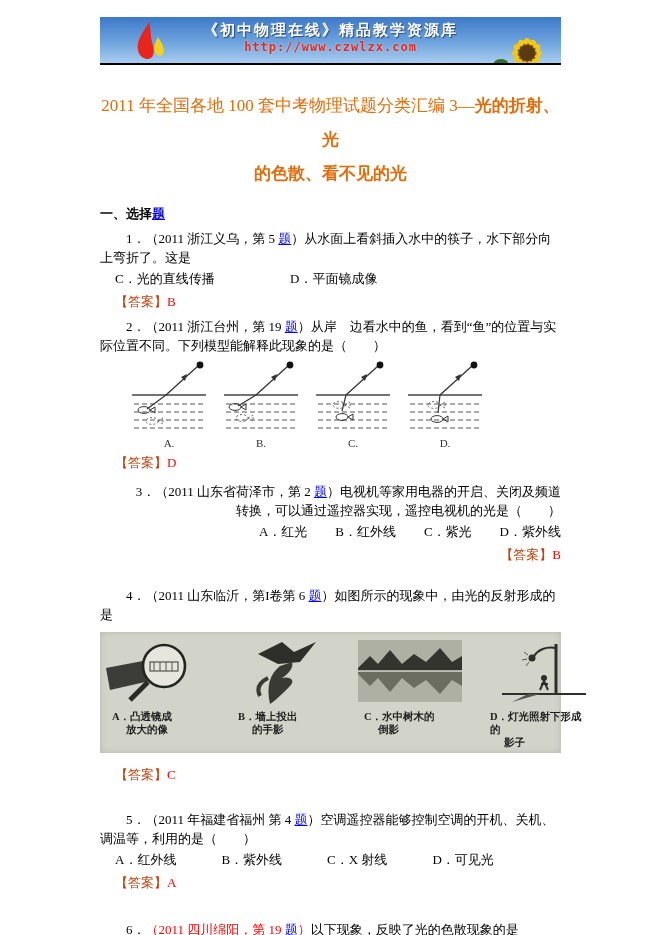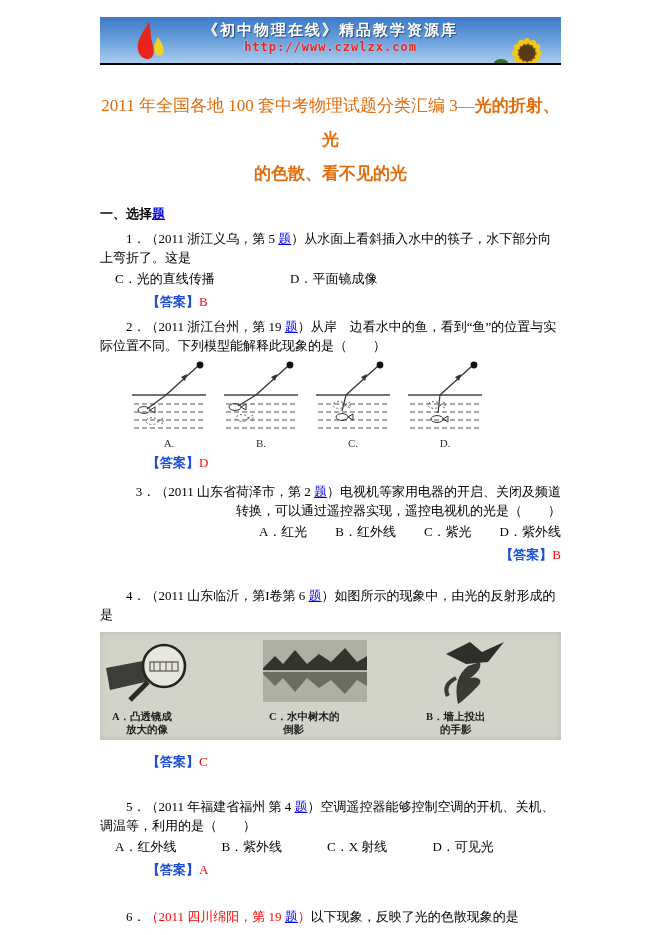"【答案】" .answer .ans-label { color: #1d4ed8 -> #c2410c; font-weight: bold -> normal; margin-left: 32px -> none }
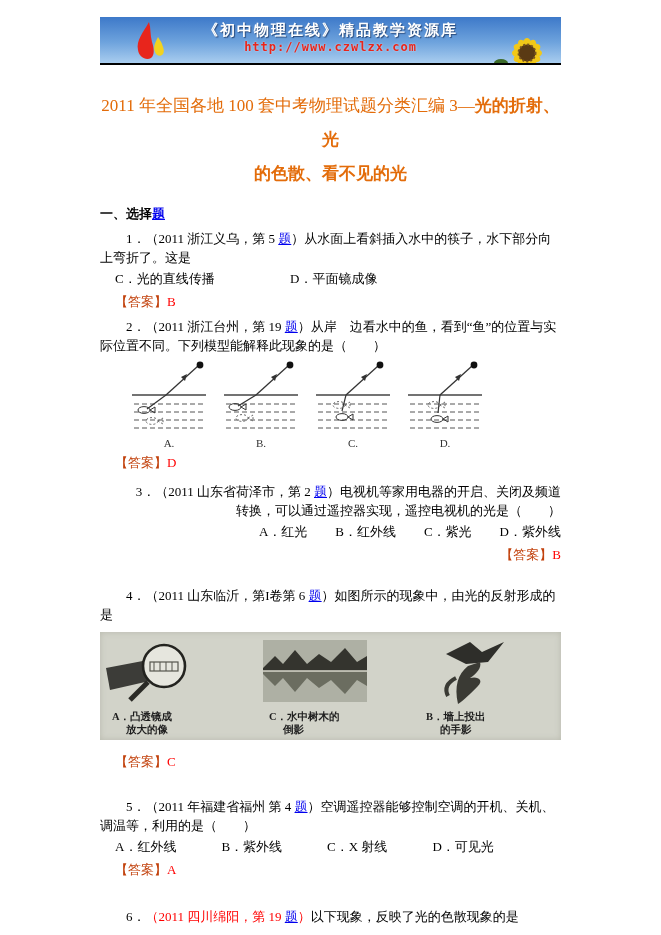"C．水中树木的" div.photo-cell { order: before "B．墙上投出" -> after "B．墙上投出" }
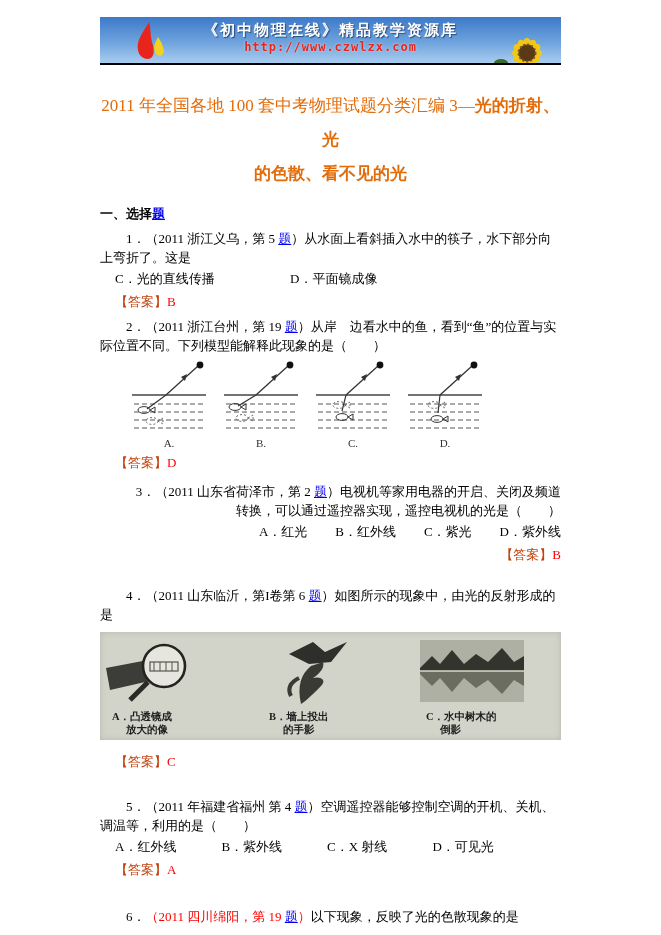"D．灯光照射下形成的" div.photo-cell { html: none -> <div> <svg> <line></line> <path></path> <circle></circle> <g> <line></line> <line></line> <line></line> </g> <line></line> <circle></circle> <path></path> <polygon></polygon> </svg> <div>D．灯光照射下形成的</div> <div>影子</div> </div> }
